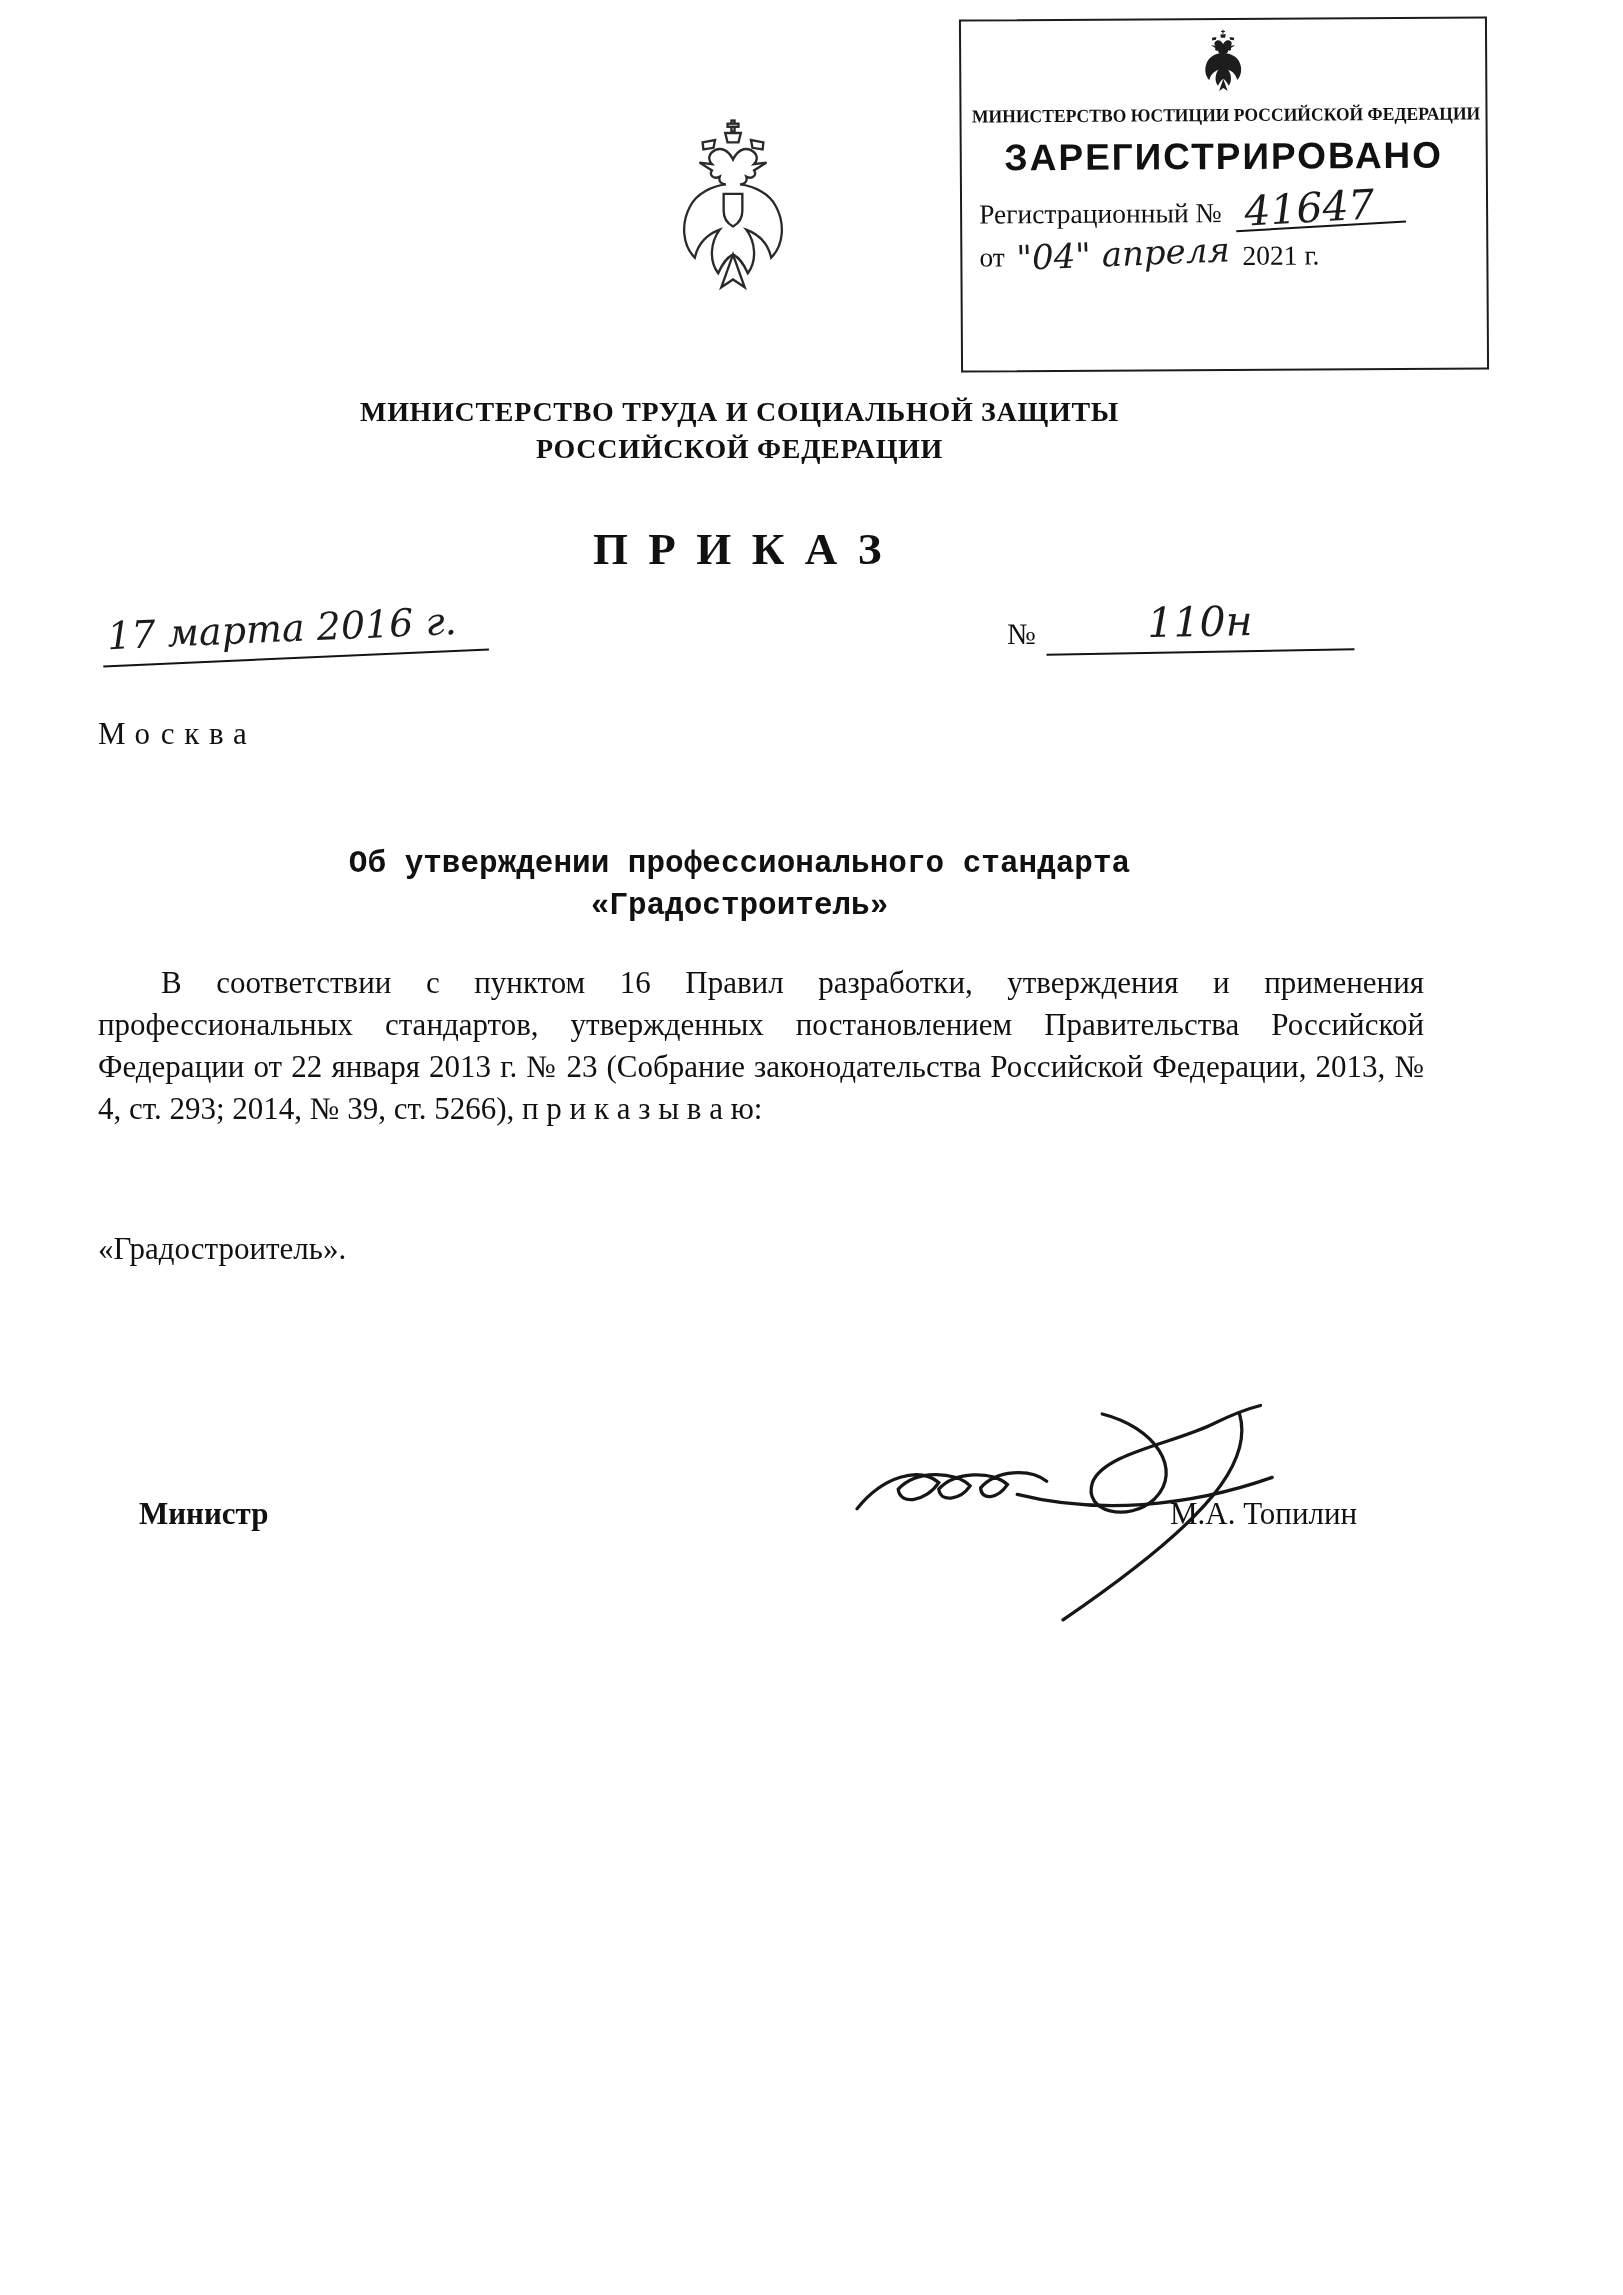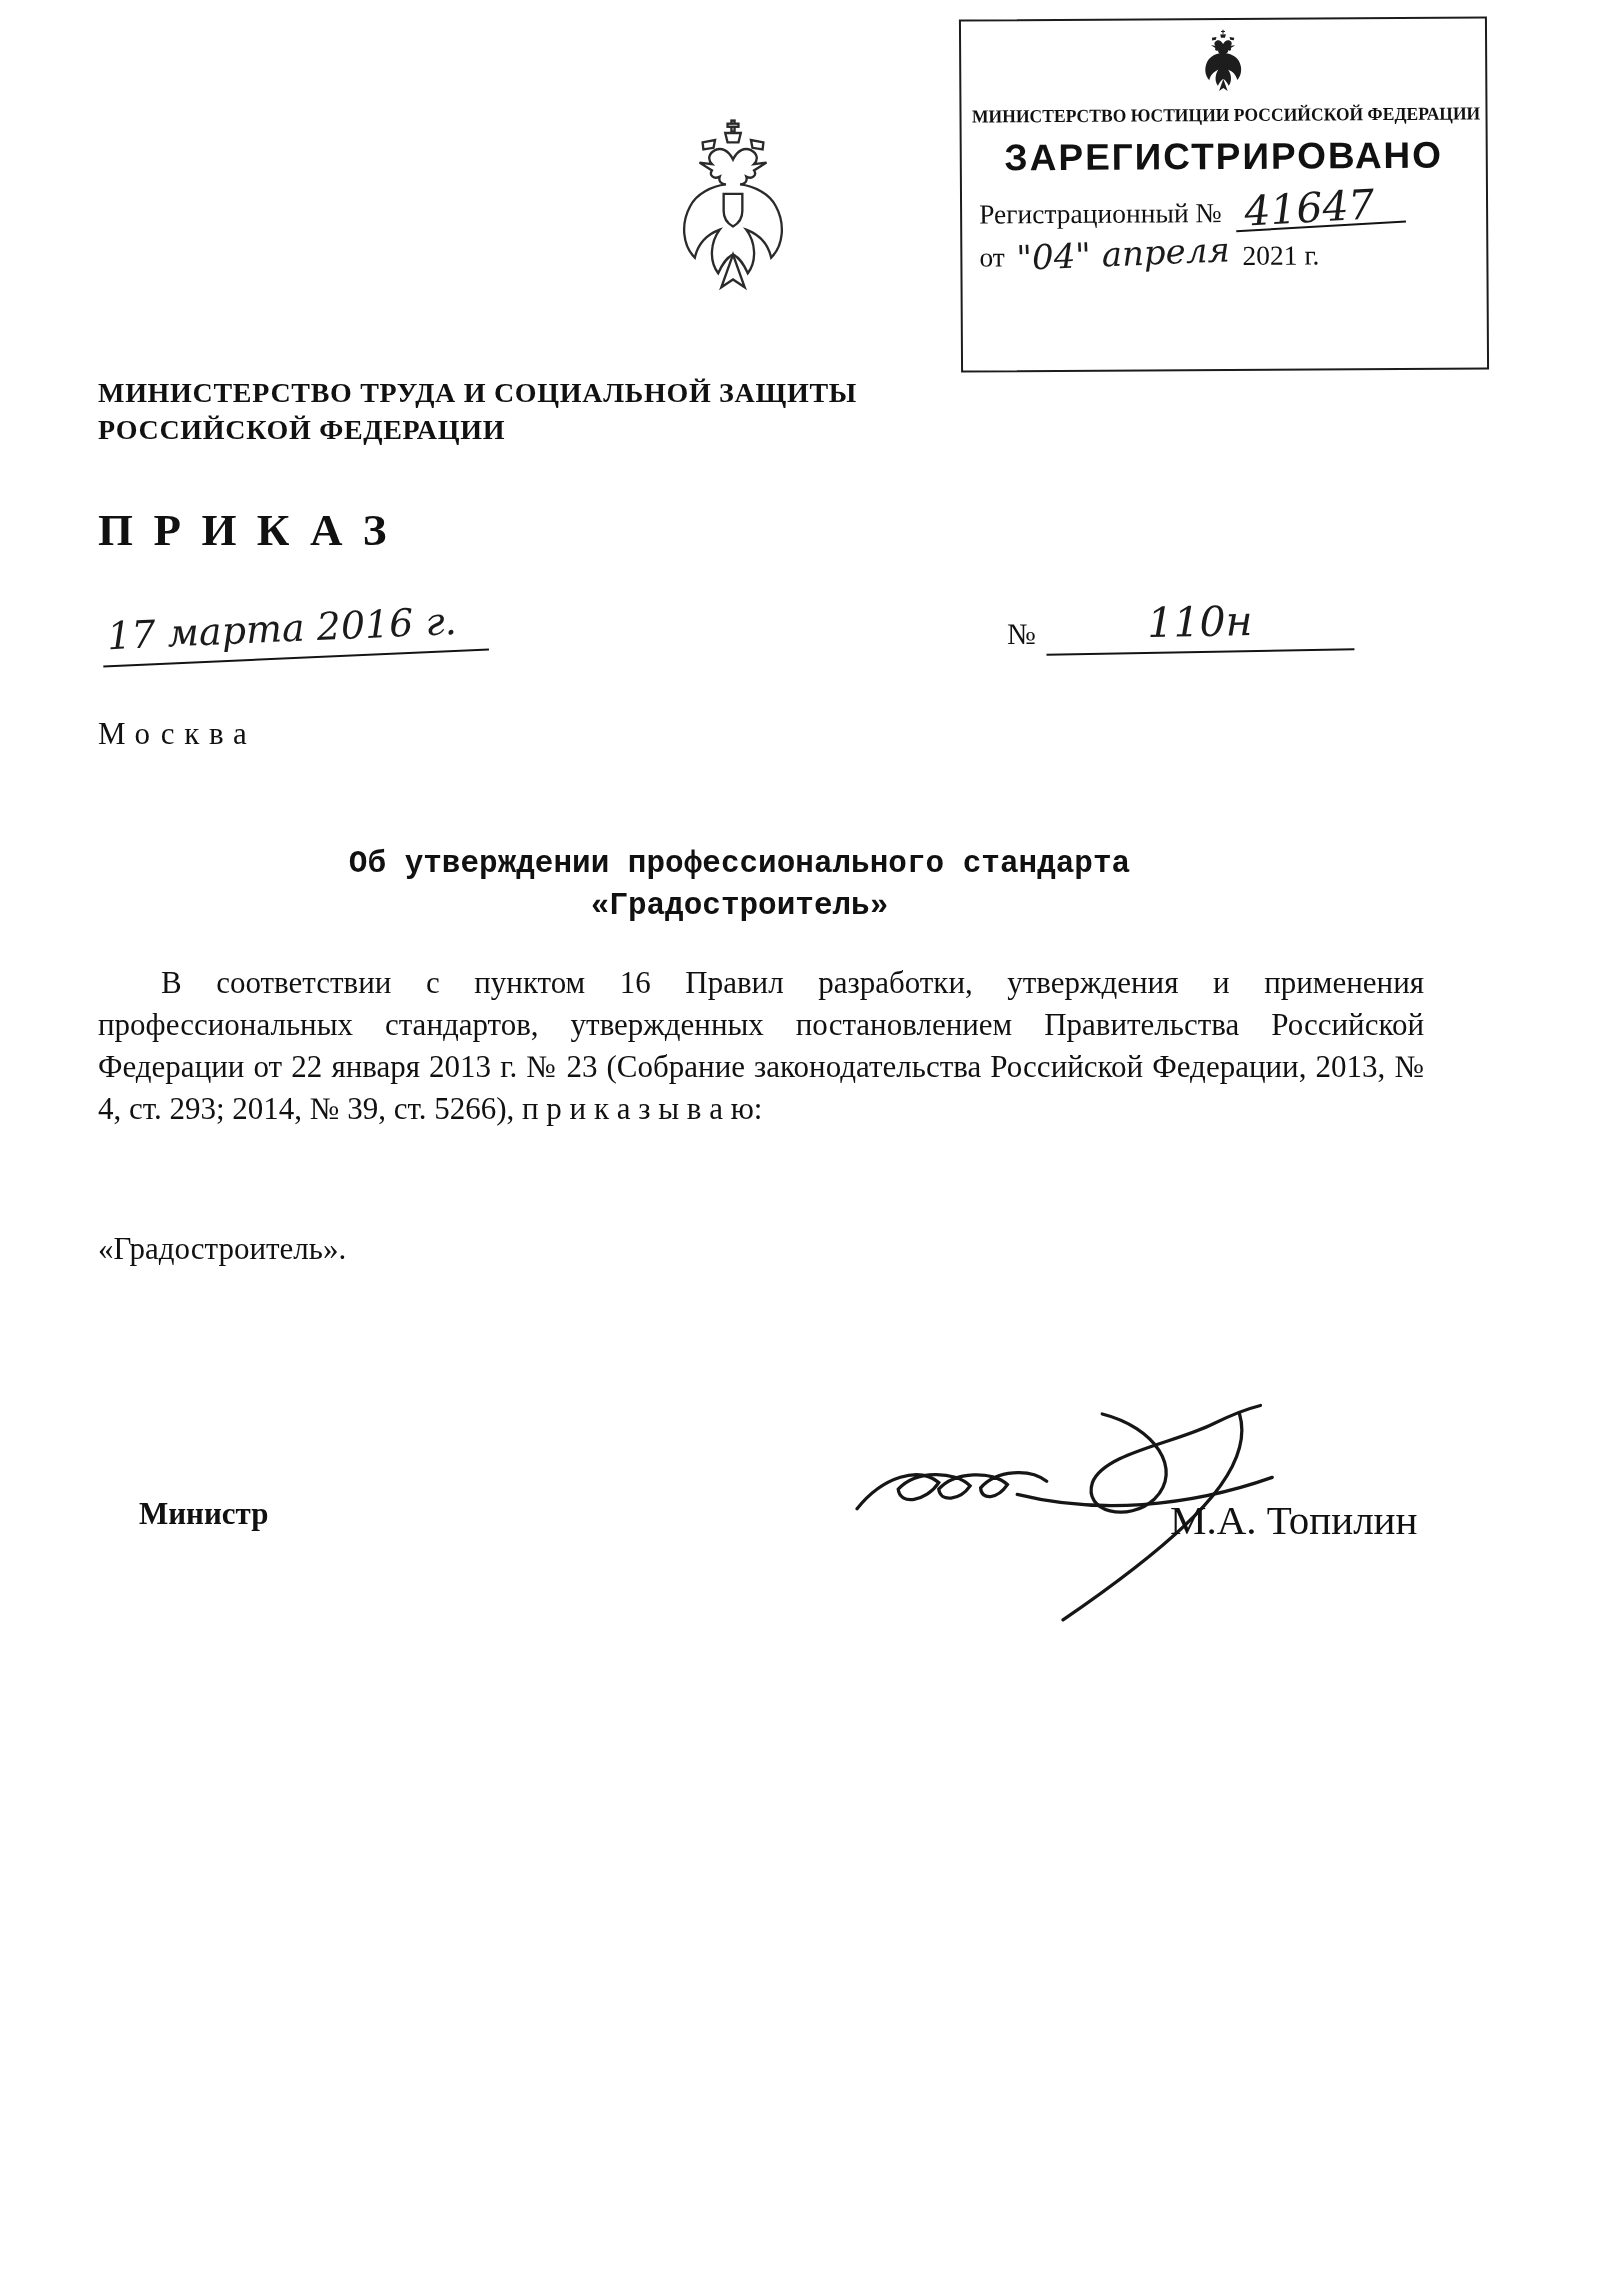"МИНИСТЕРСТВО ТРУДА И СОЦИАЛЬНОЙ ЗАЩИТЫ" .head { text-align: none -> center; top: 374px -> 393px }
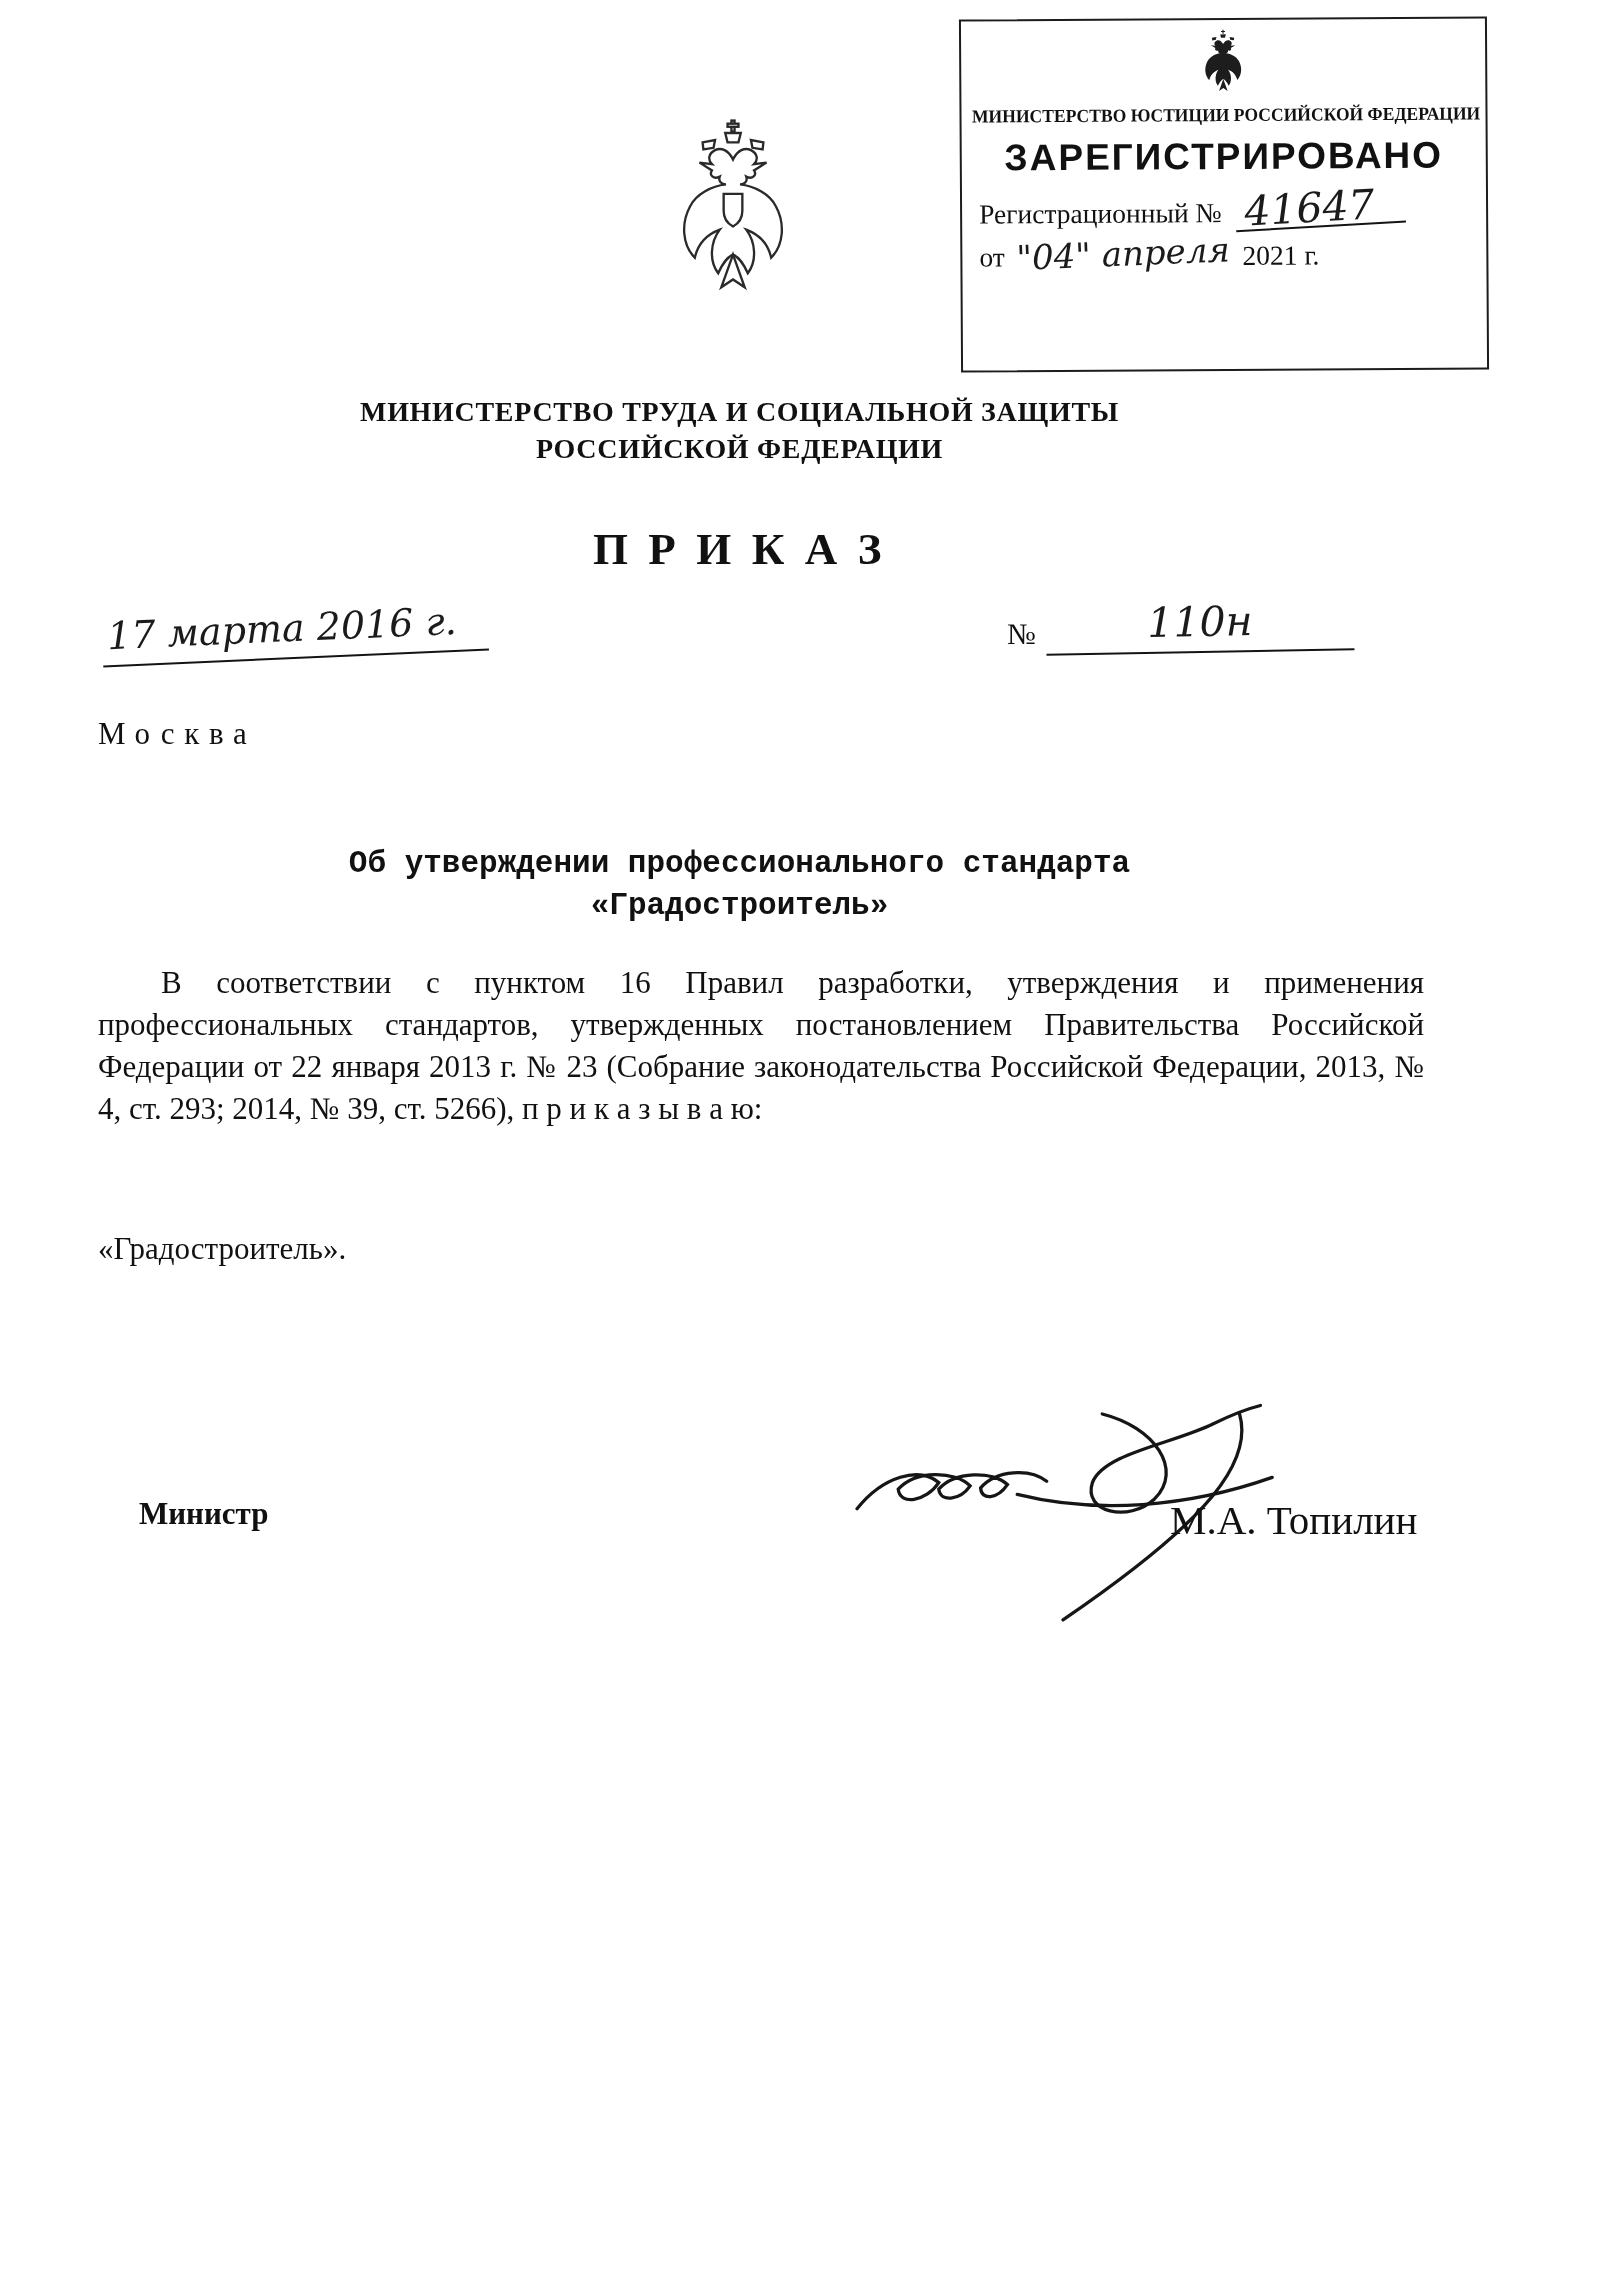"М.А. Топилин" .minister-name { font-size: 41px -> 31px }
